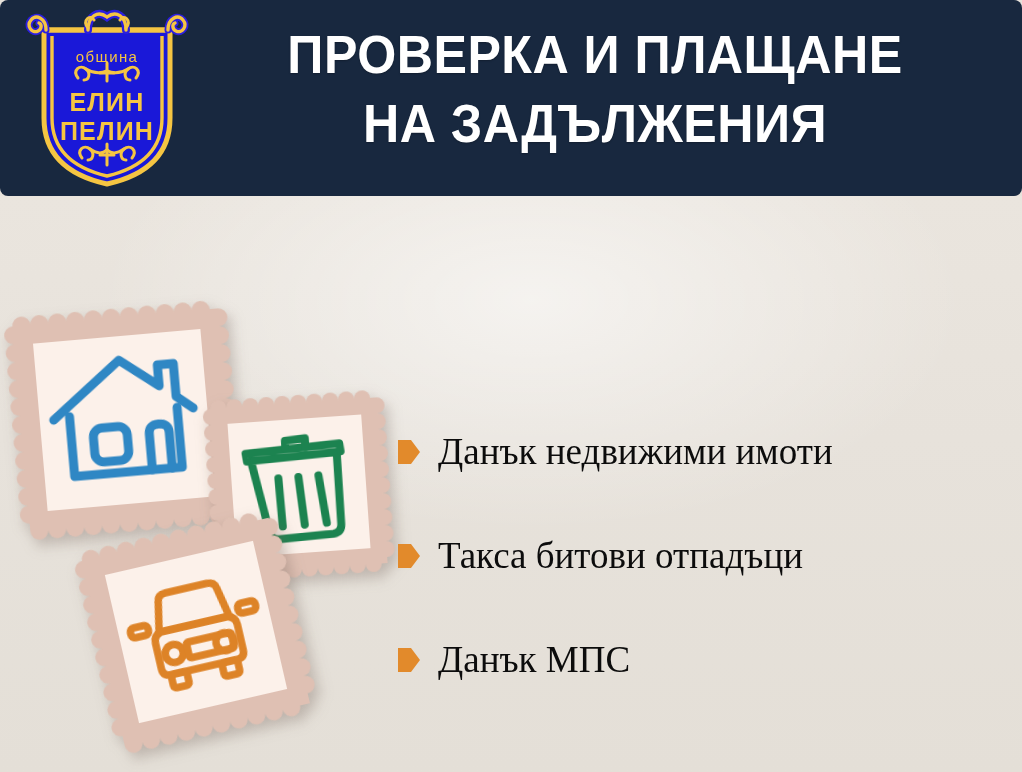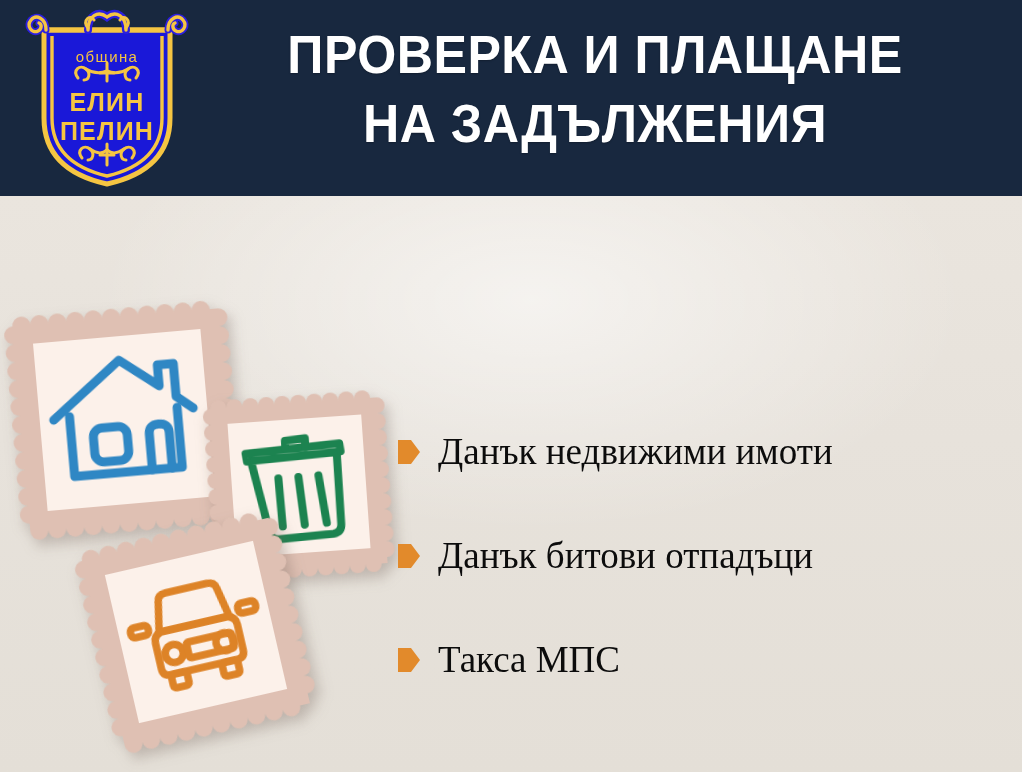"община" .header { border-radius: none -> 8px }
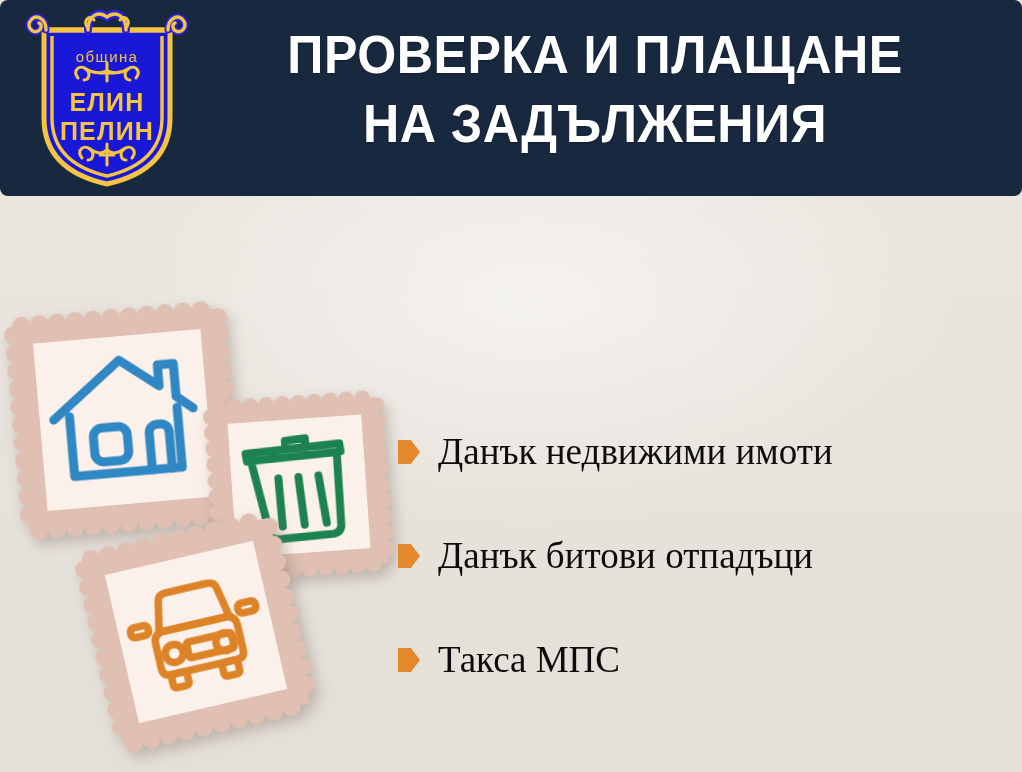"Данък битови отпадъци" span.list-label { text: Данък -> Такса }
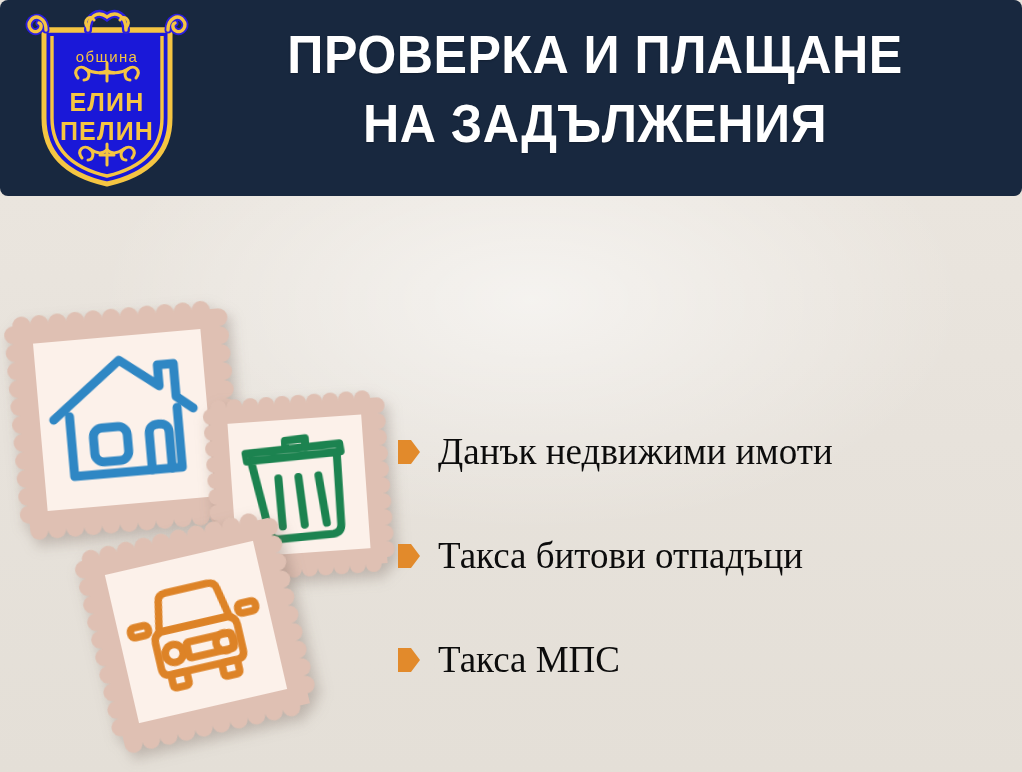"Такса МПС" span.list-label { text: Такса -> Данък }
